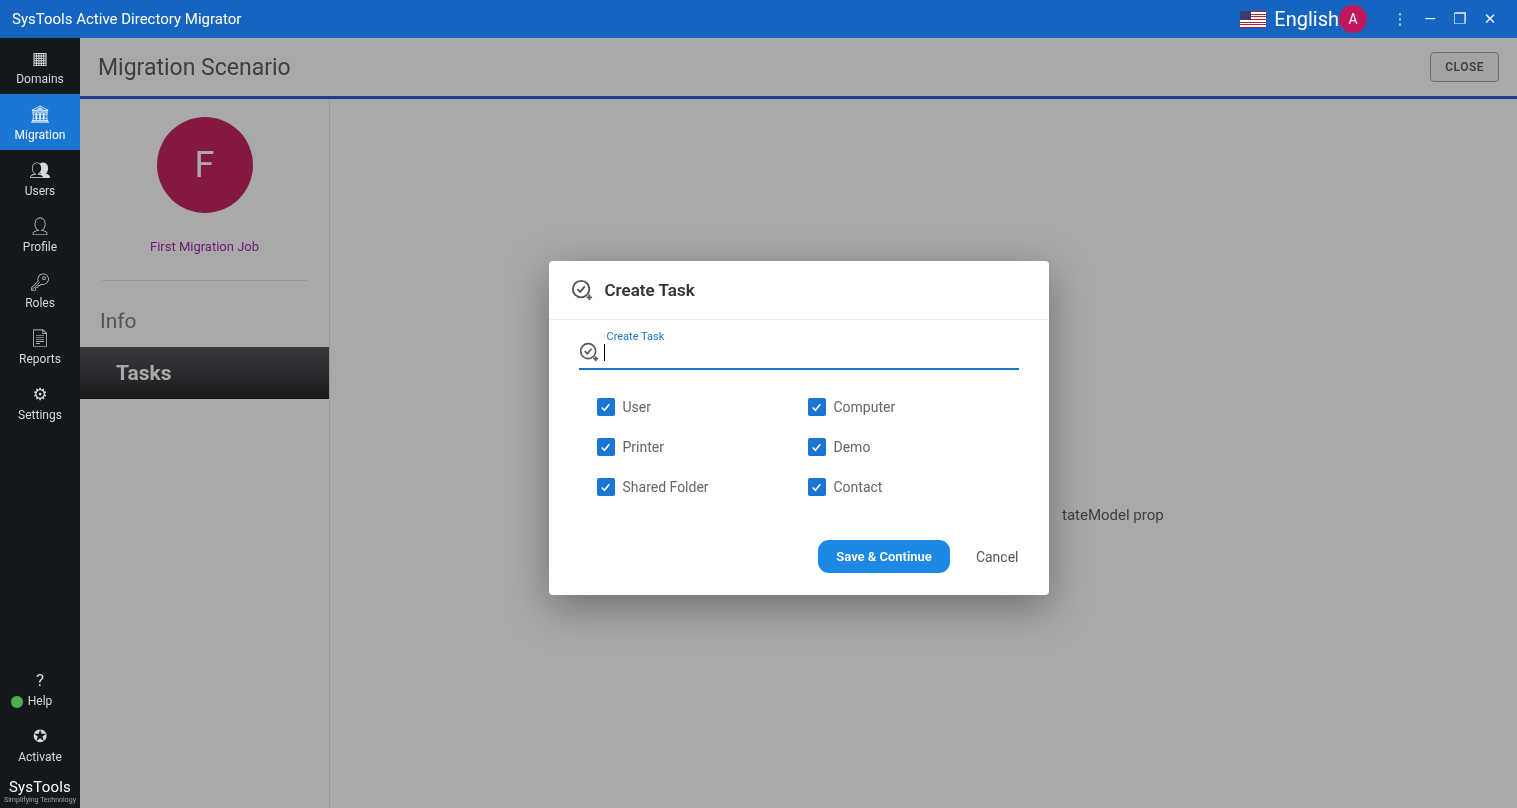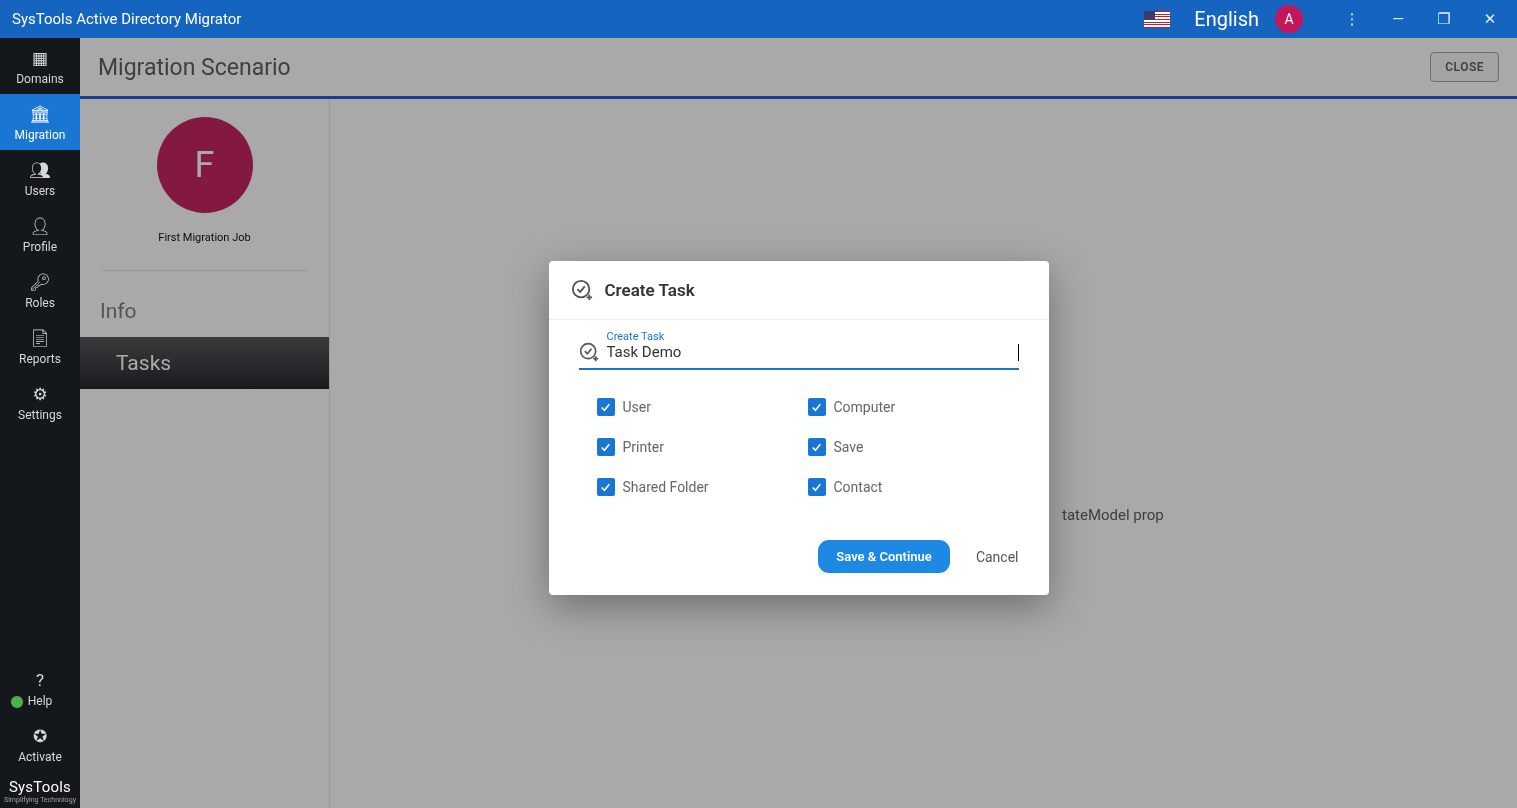"SysTools Active Directory Migrator" .titlebar { gap: 16px -> none }
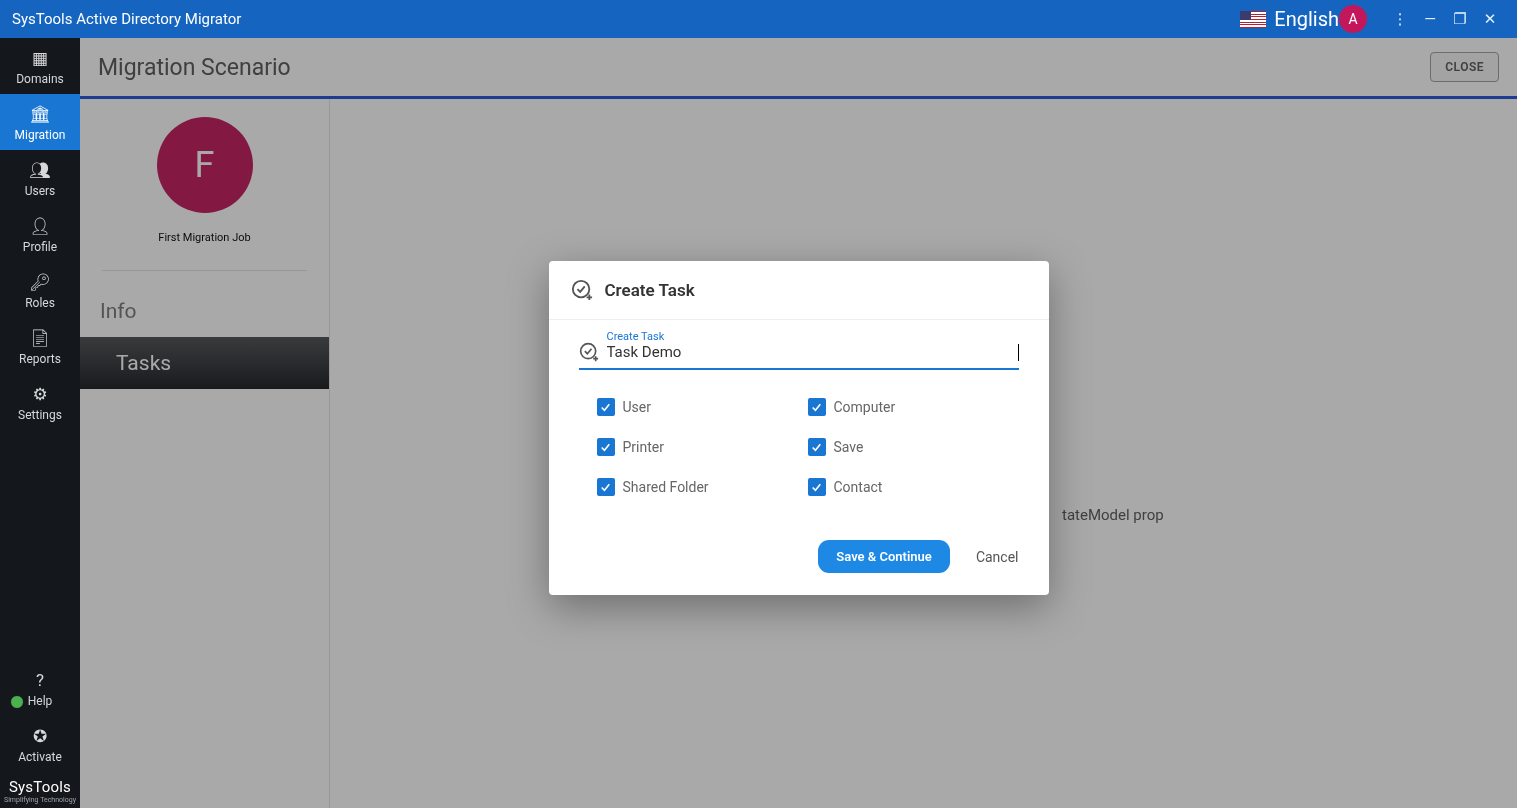"First Migration Job" .jobname { color: #000000 -> #a21caf; font-size: 11px -> 13px; margin-top: 18px -> 26px }
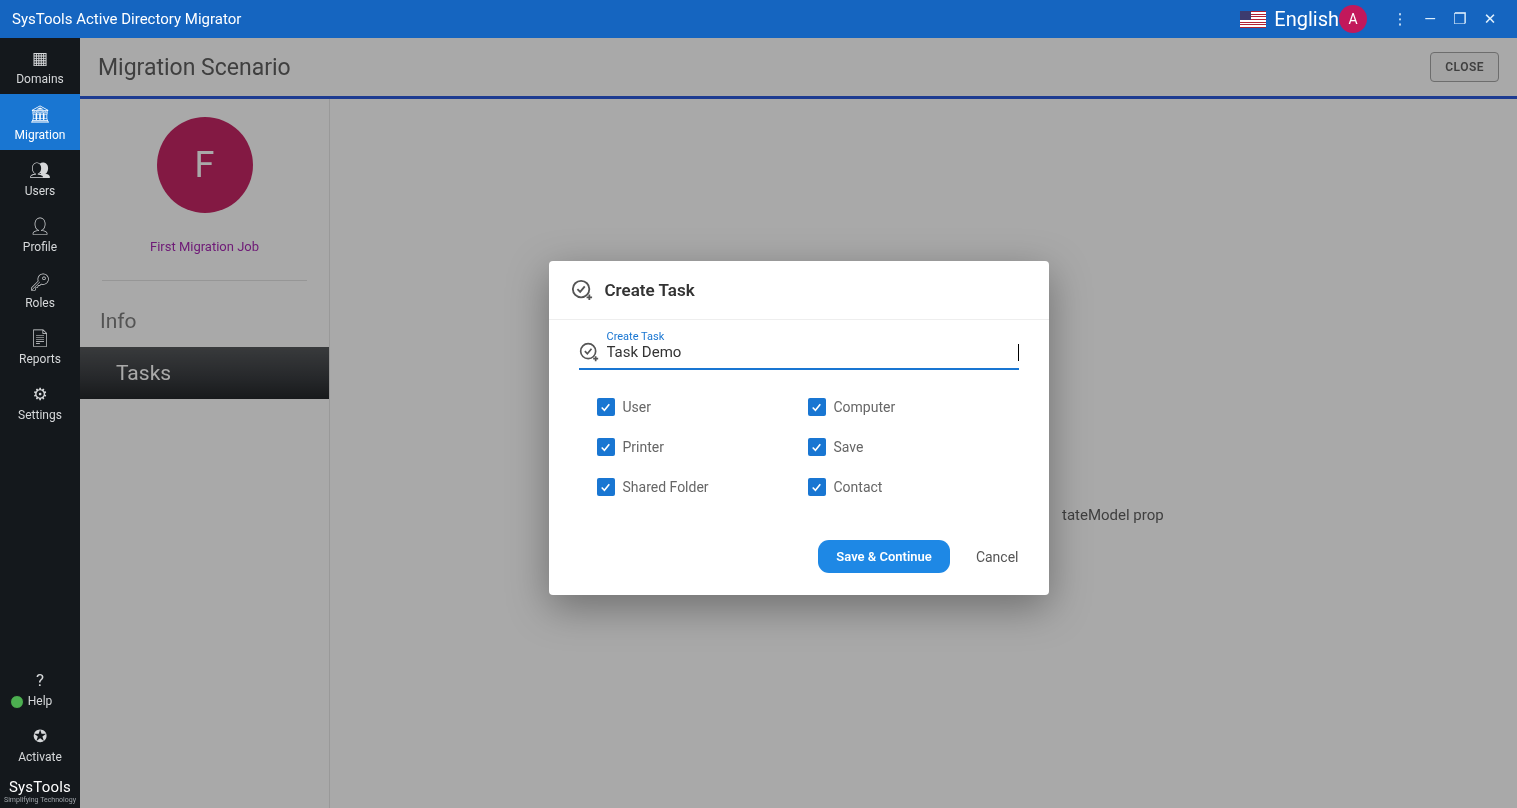"Task Demo" input { html: <input> -> none }
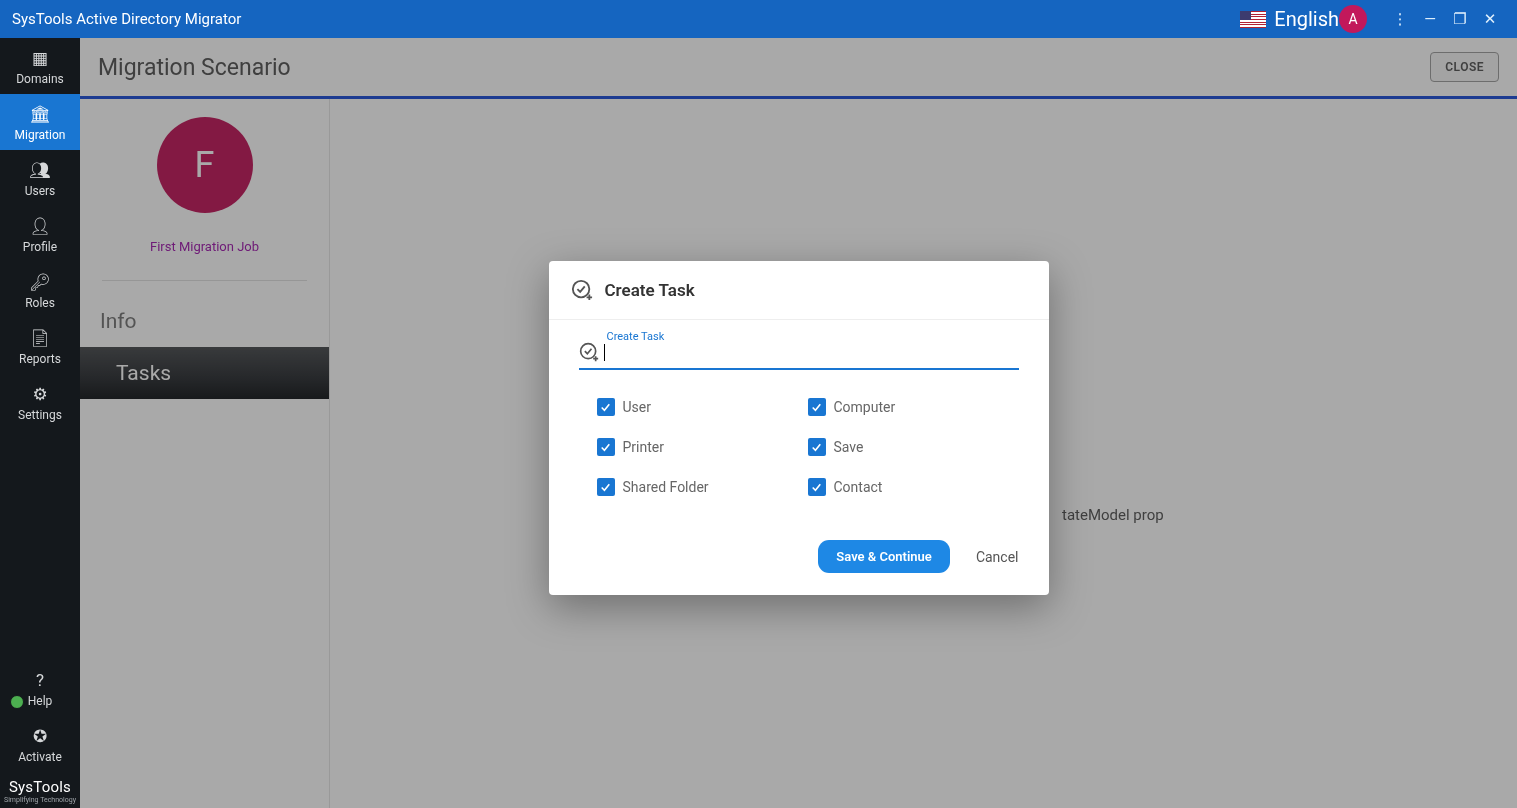"Tasks" .tab.active { font-weight: 400 -> 700 }
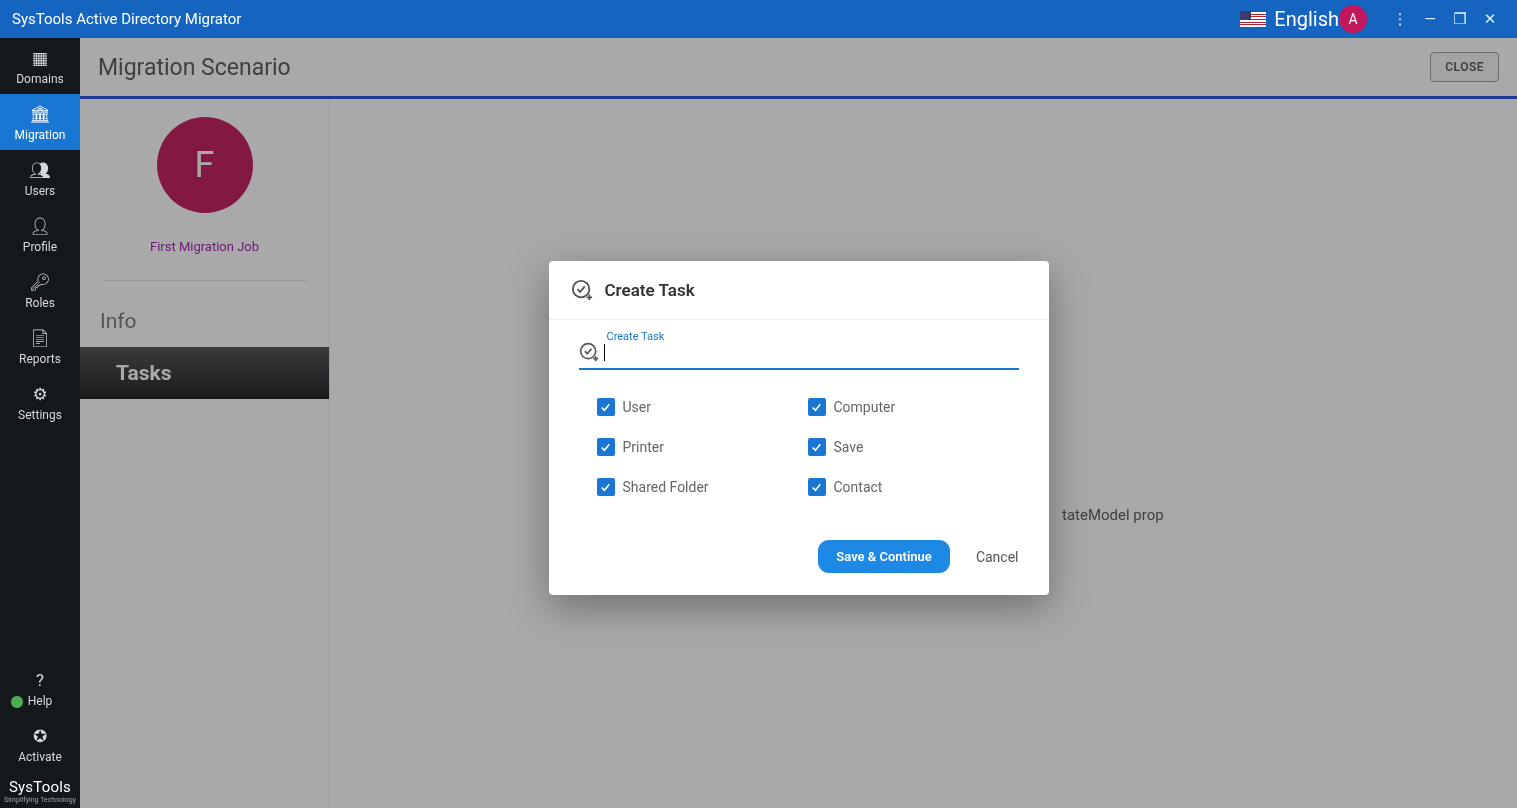"Save" span { text: Save -> Demo }
